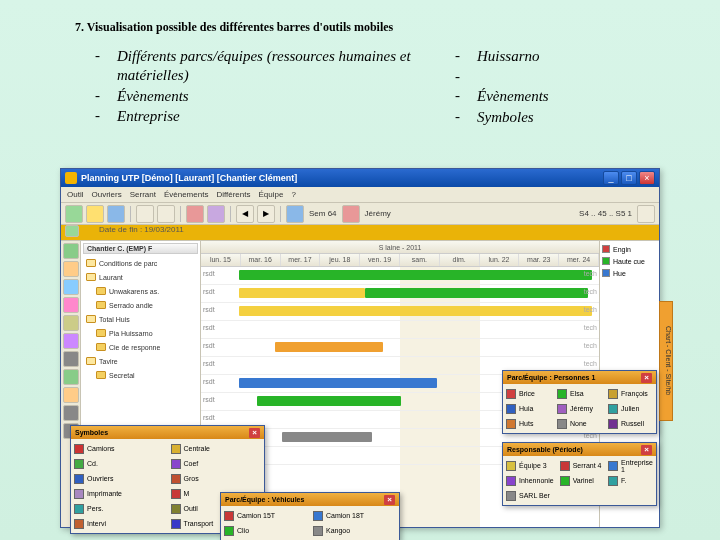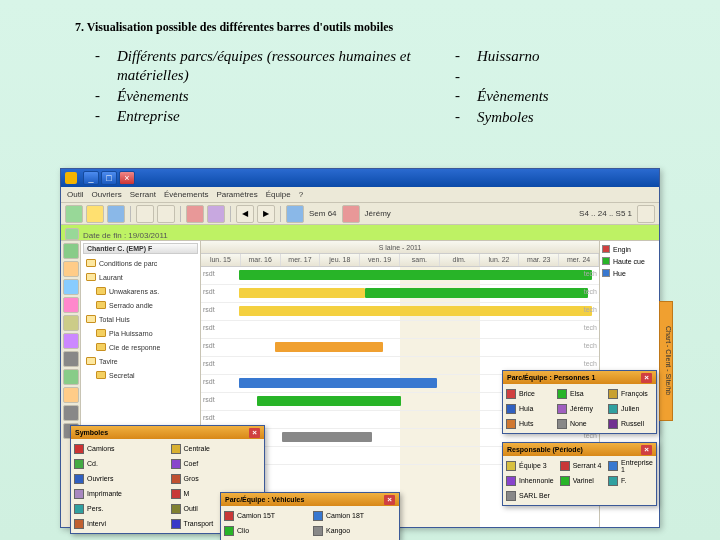"Planning UTP [Démo] [Laurant] [Chantier" div.t-text { html: none -> <div>Planning UTP [Démo] [Laurant] [Chantier Clément]</div> }
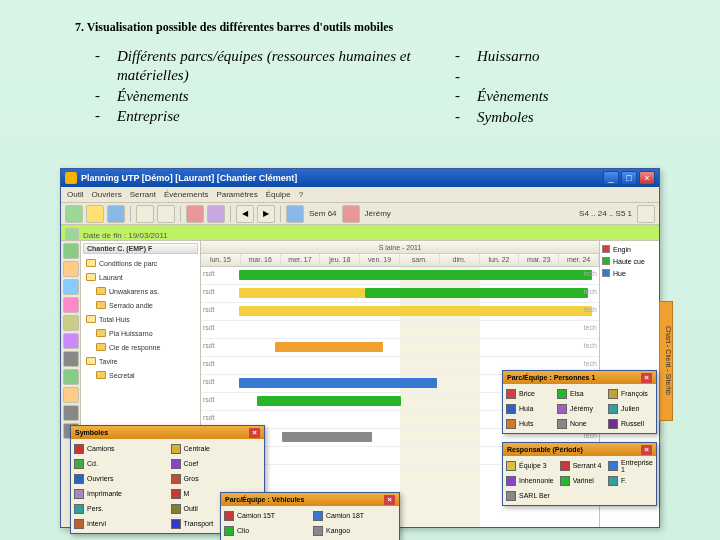"Paramètres" span { text: Paramètres -> Différents }
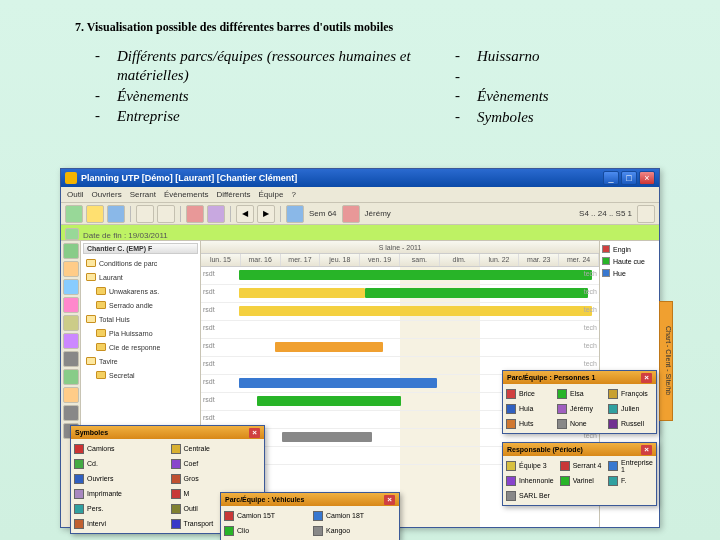"S4 .. 24 .. S5" span.tlabel { text: 24 -> 45 }
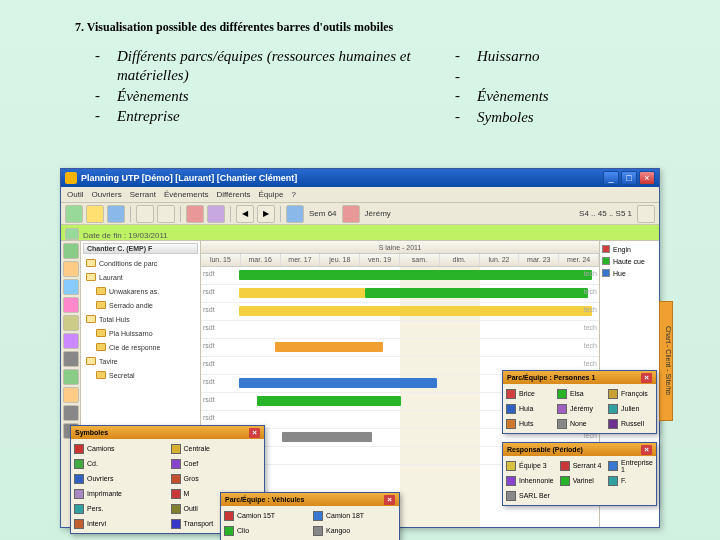"Date de fin : 19/03/2011" .datebar { align-items: flex-end -> flex-start; background: #bef264 -> #eab308; gap: none -> 16px }
